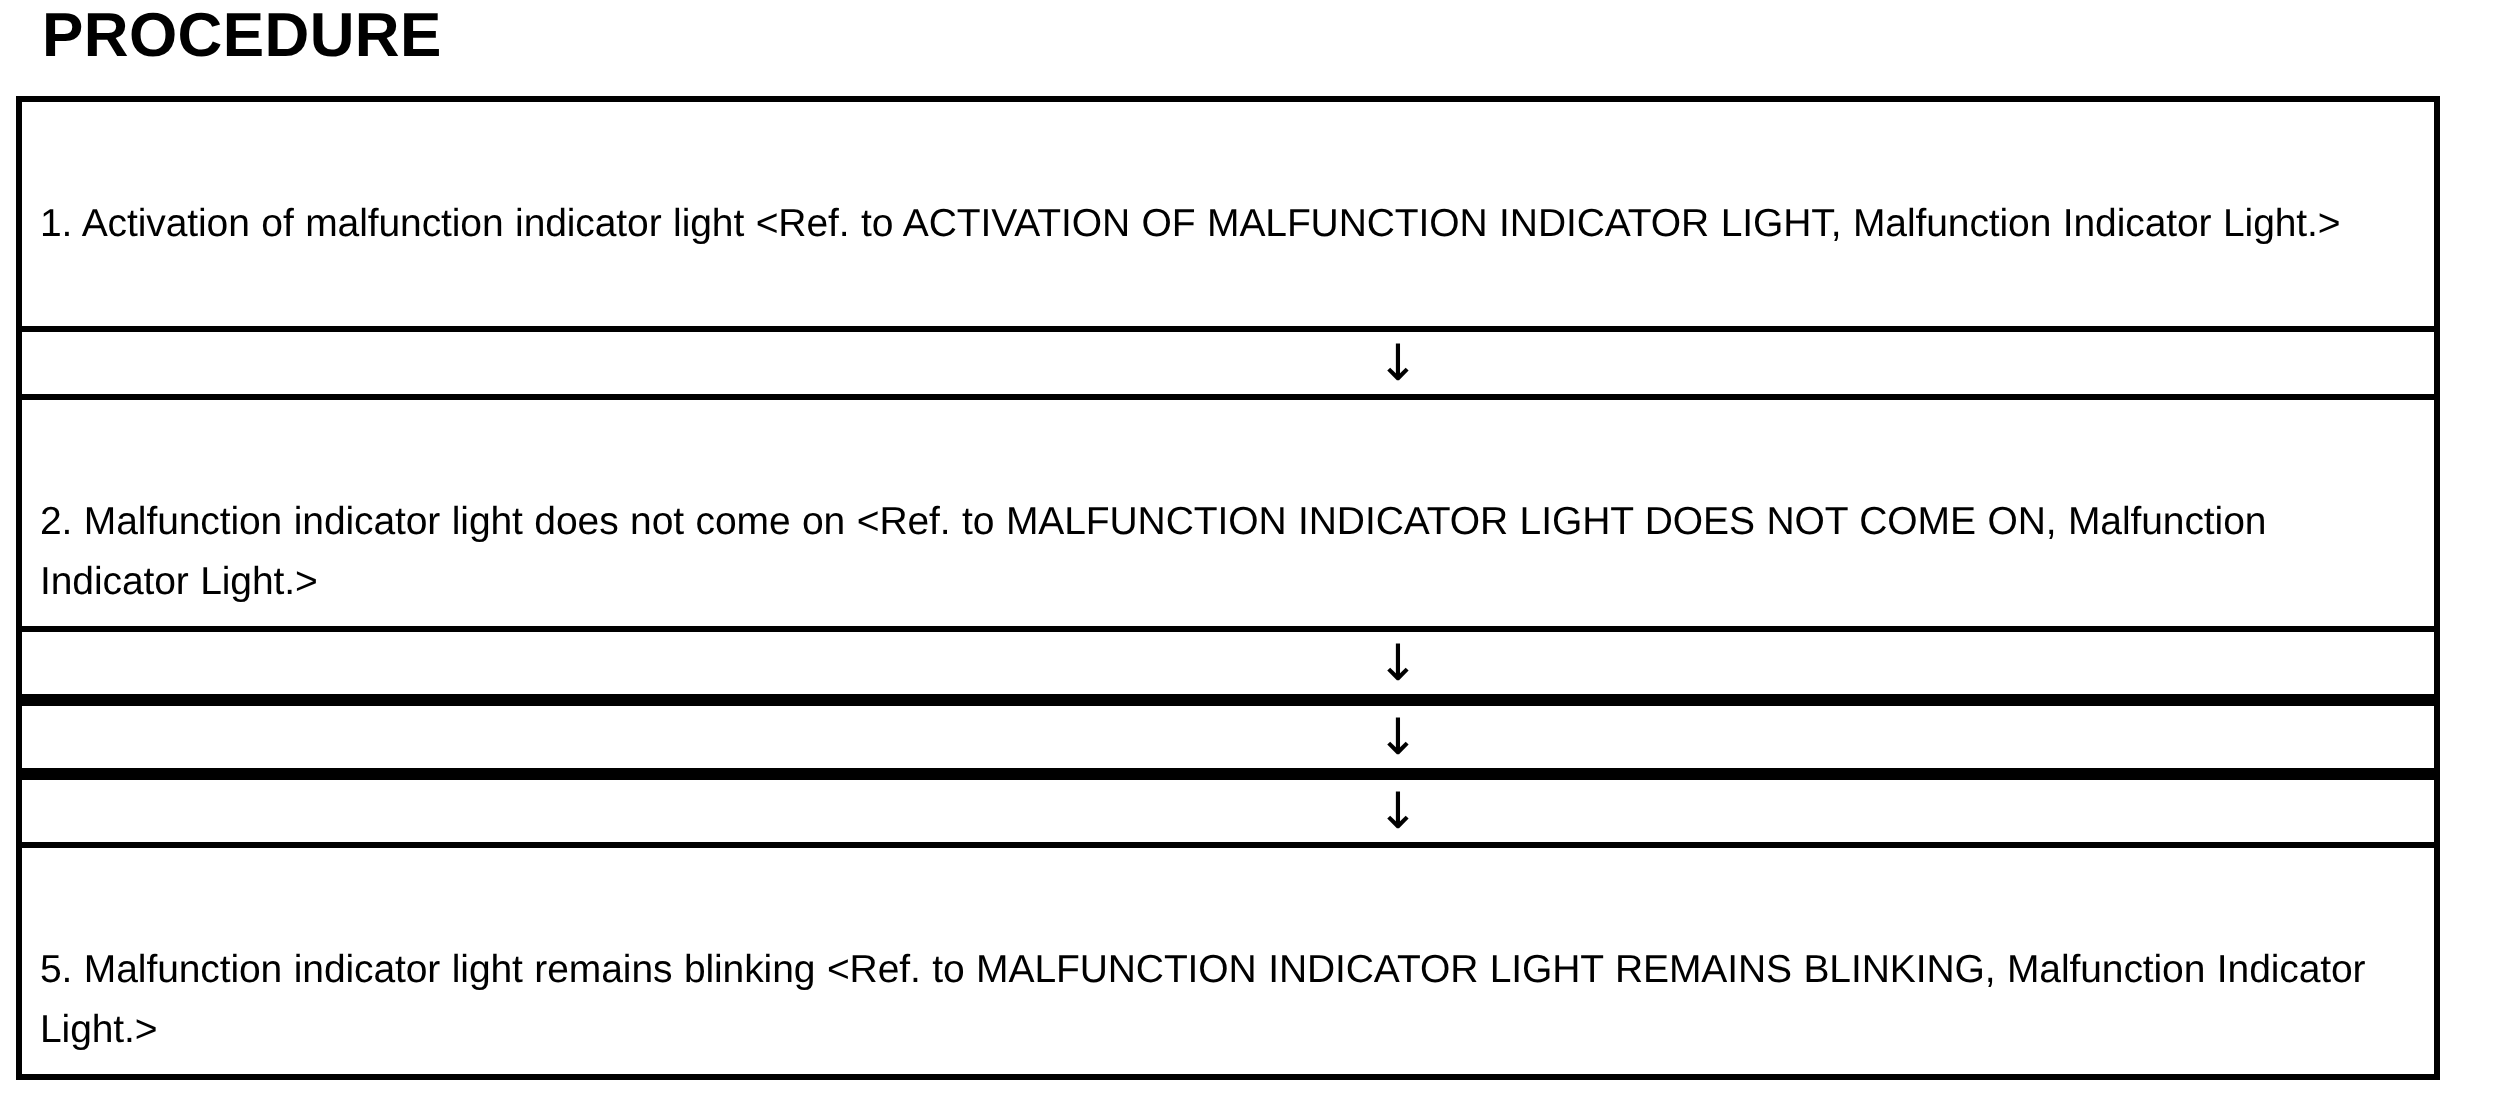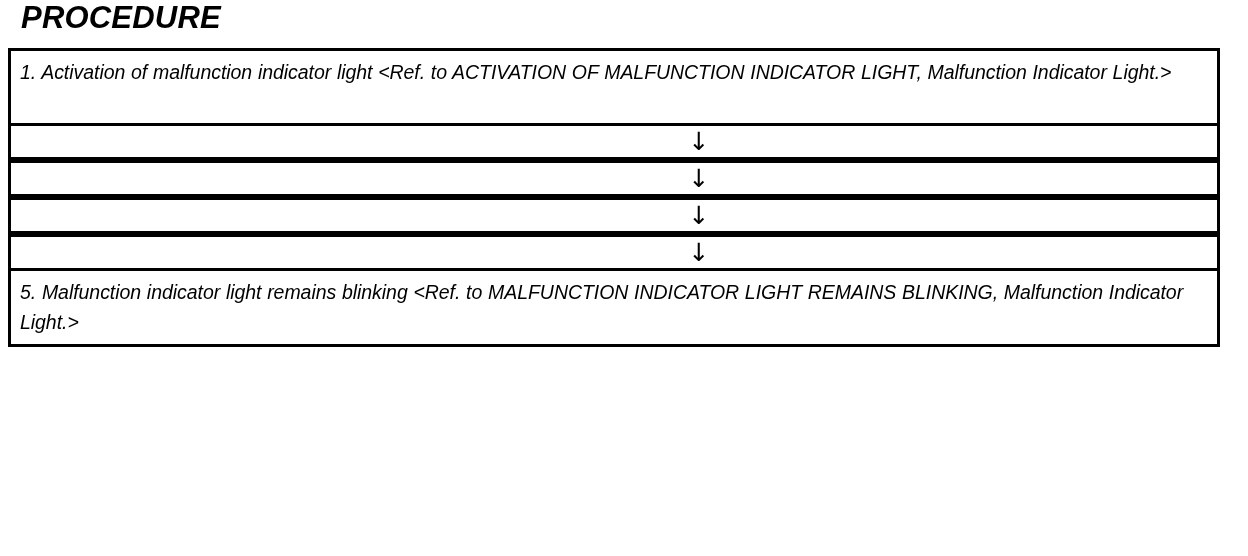"PROCEDURE" .page { font-style: italic -> none }
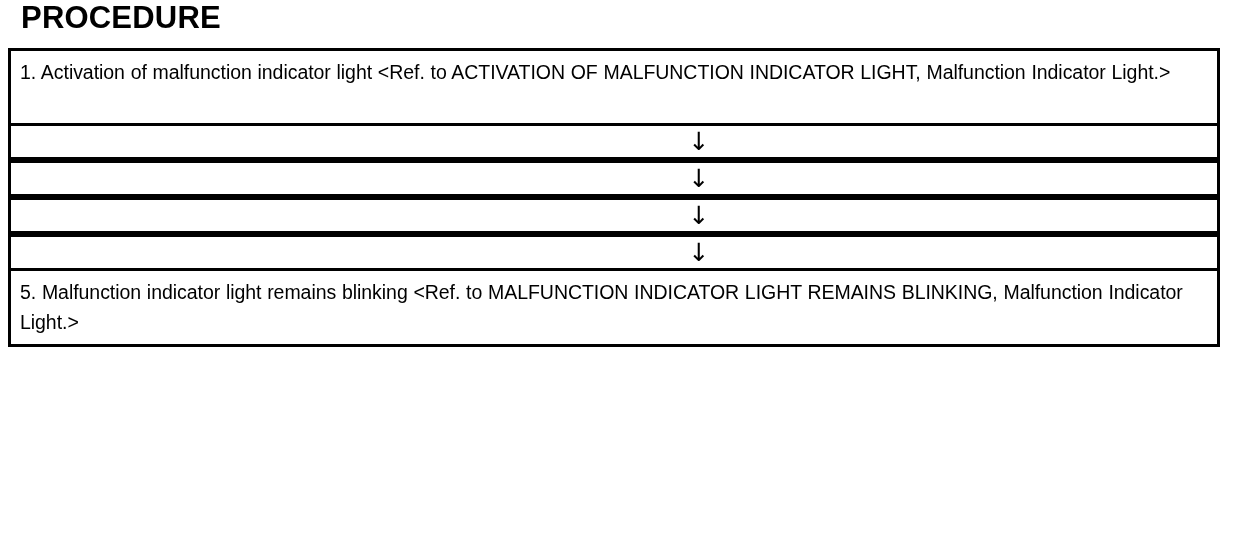"1. Activation of malfunction indicator" .step-row { margin-top: none -> 40px }
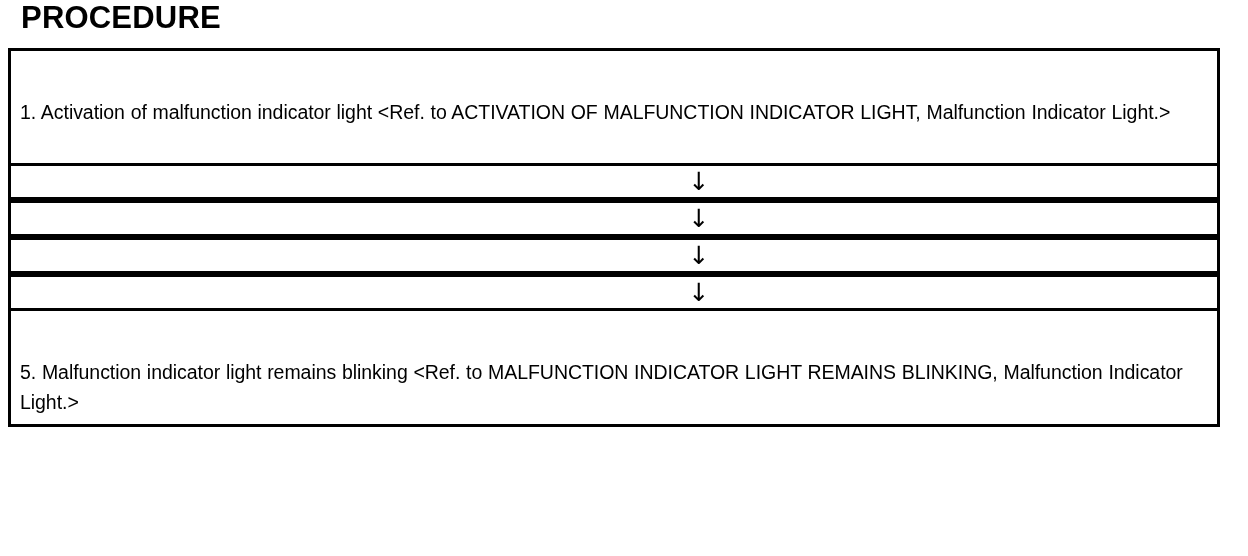"2. Malfunction indicator light does" div.step-row { html: none -> <div> <span>2. Malfunction indicator light does not come on &lt;Ref. to MALFUNCTION INDICATOR LIGHT DOES NOT COME ON, Malfunction Indicator Light.&gt;</span> </div> }
